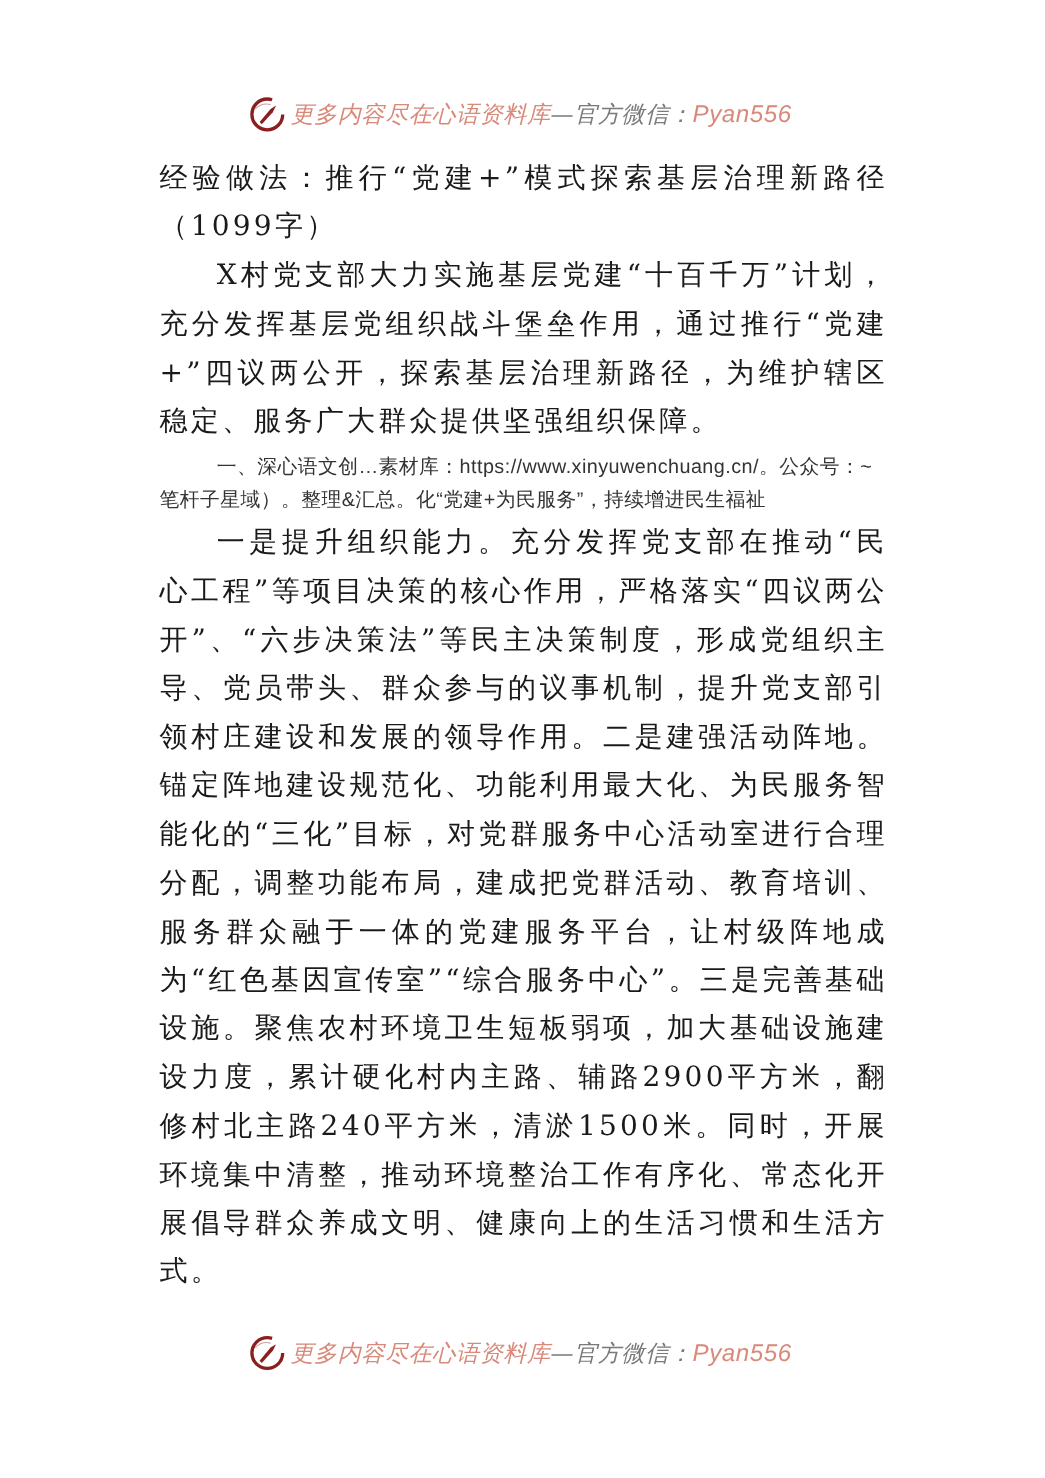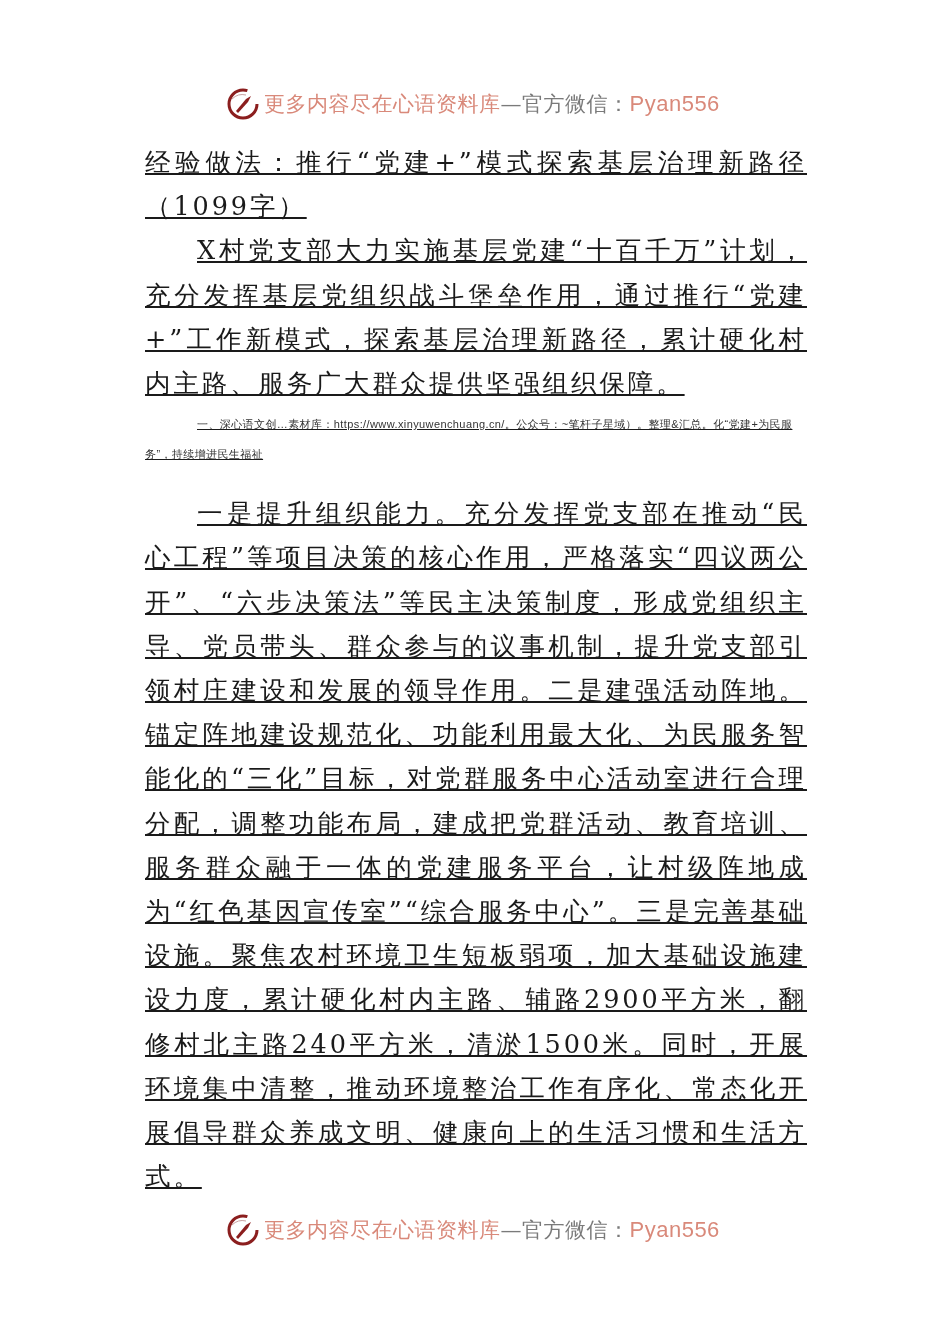"更多内容尽在心语资料库—官方微信：Pyan556" .banner { font-style: none -> italic }
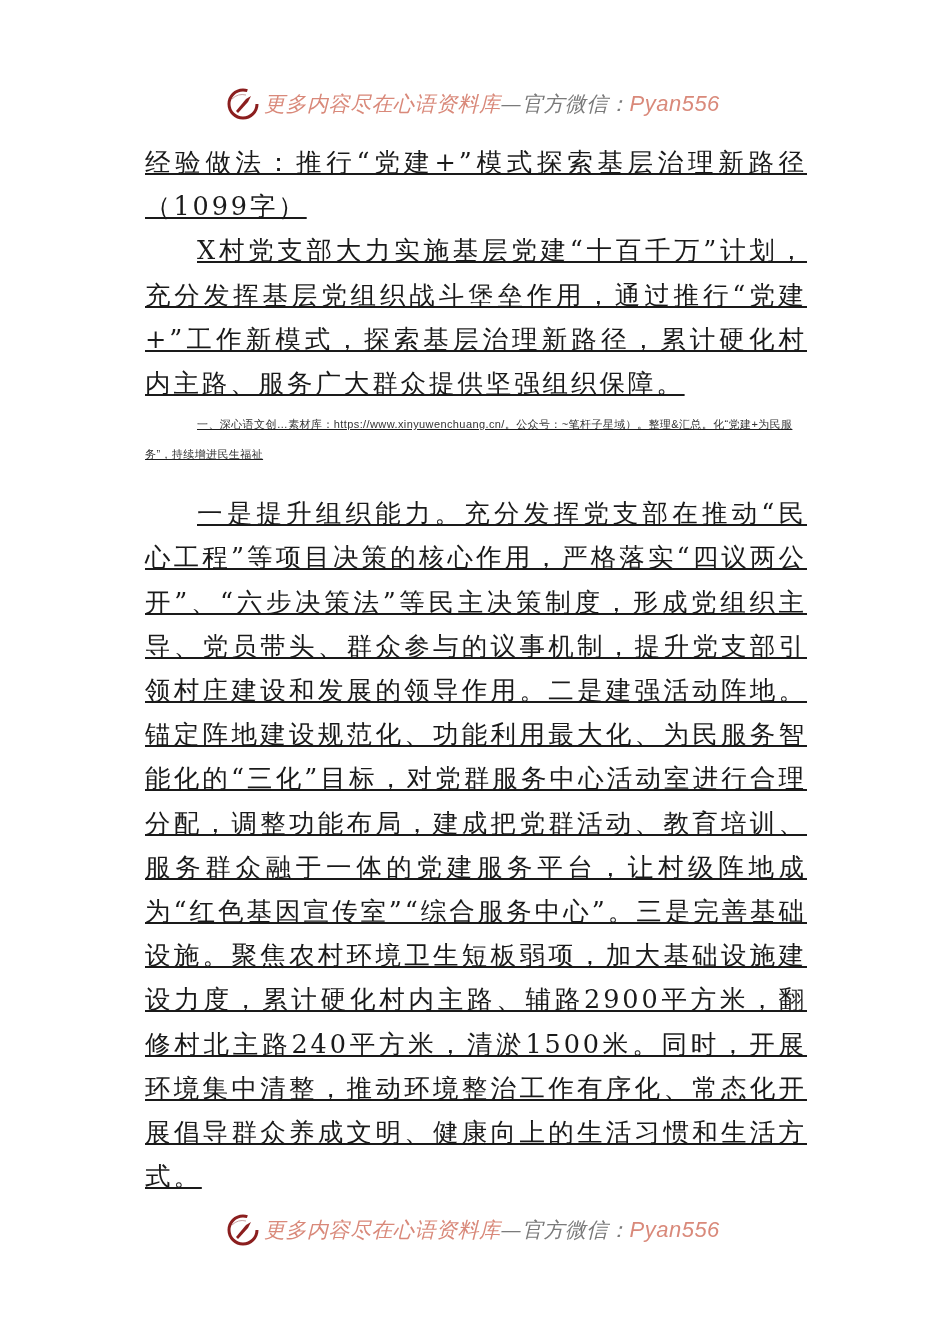"经验做法：推行“党建+”模式探索基层治理新路径（1099字）" .page { text-decoration: underline -> none }
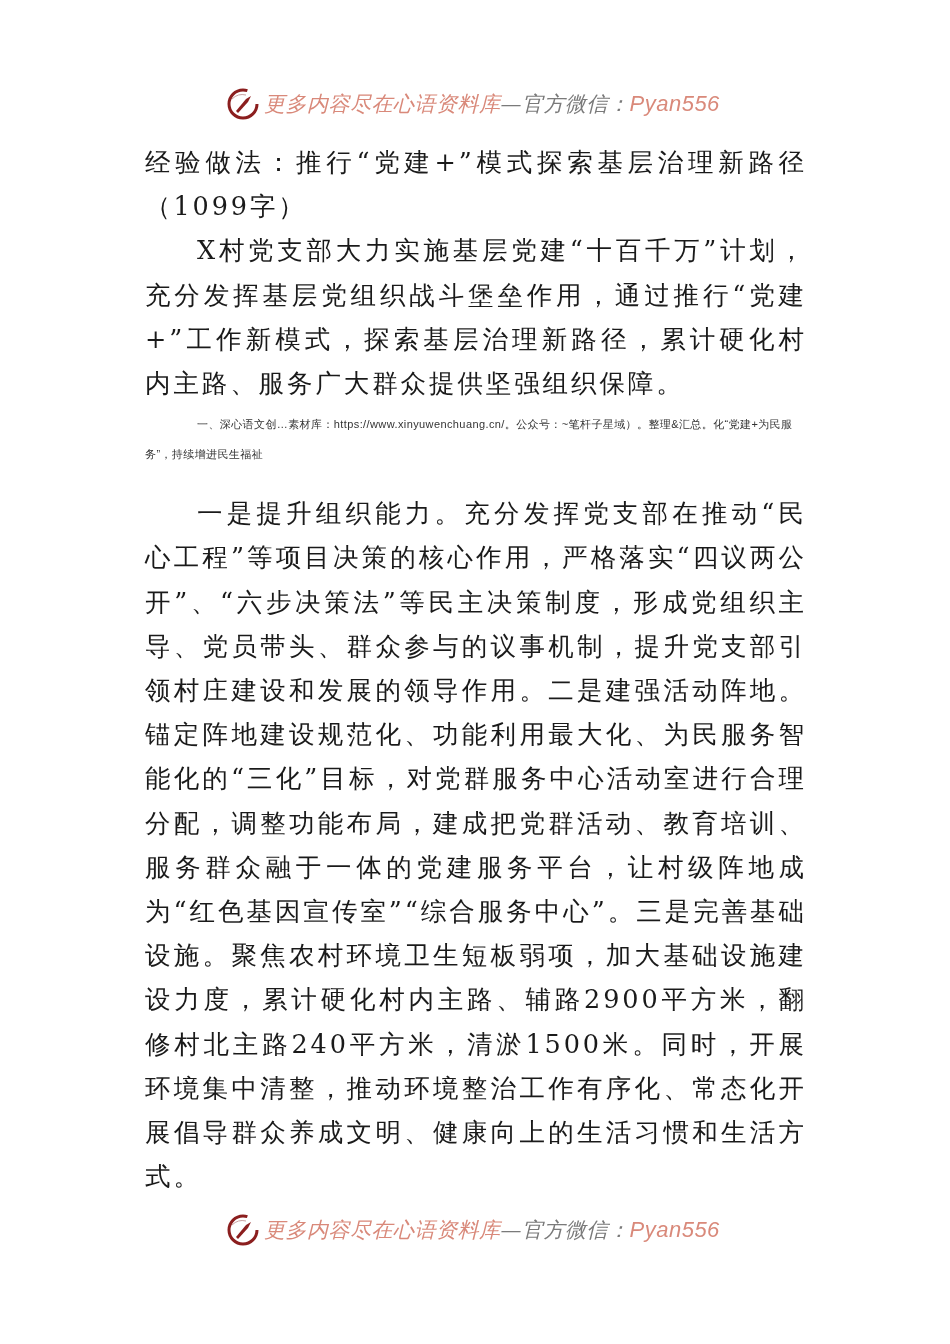"X村党支部大力实施基层党建“十百千万”计划，充分发挥基层党组织战斗堡垒作用，通过" p.p { text: 工作新模式，探索基层治理新路径，累计硬化村内主路 -> 四议两公开，探索基层治理新路径，为维护辖区稳定 }
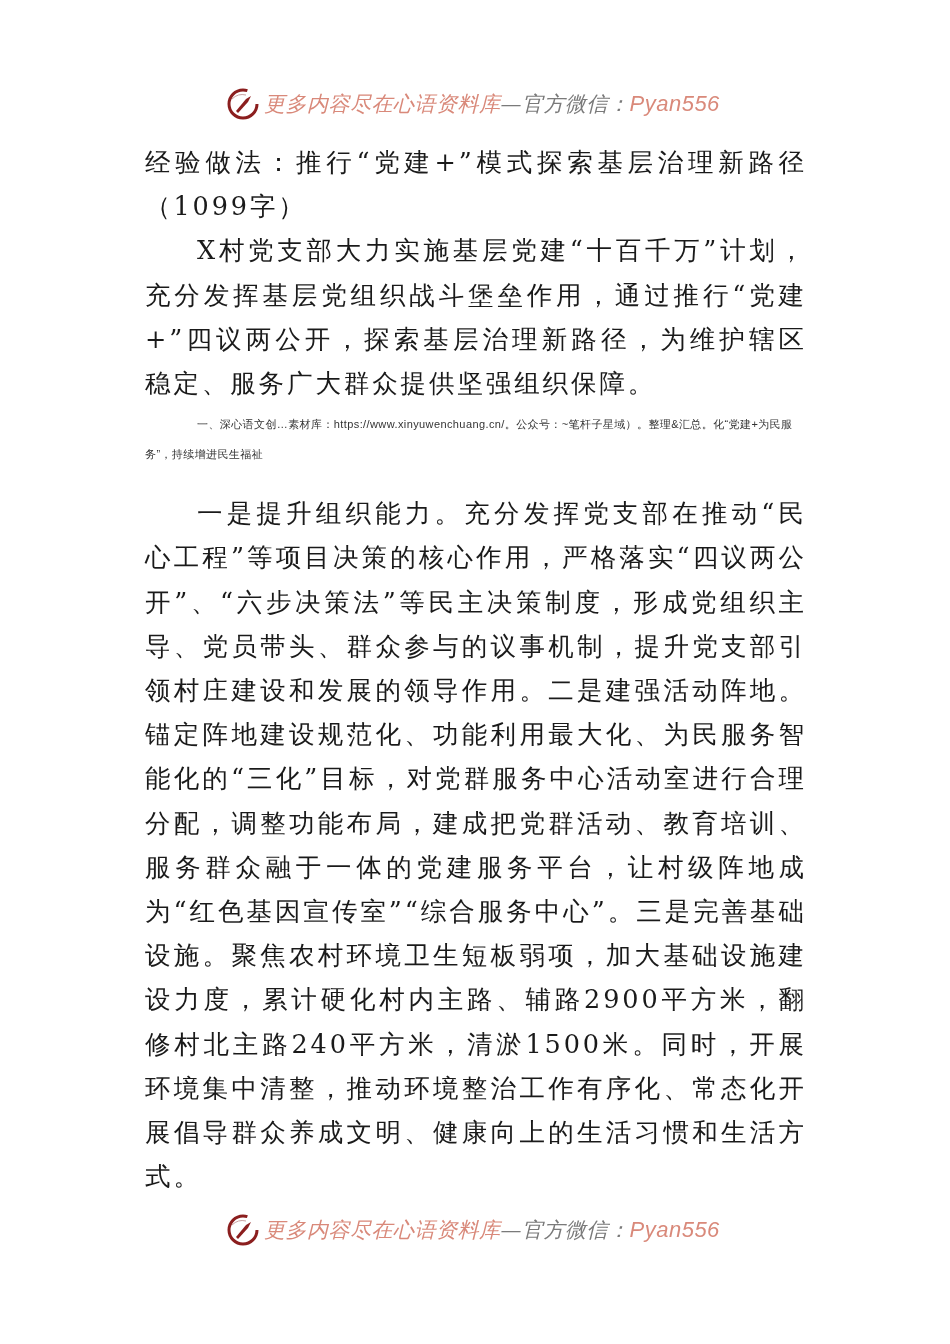"一、深心语文创…素材库：https://www.xinyuwenchuang.c" .note { font-size: 11px -> 18px; margin: 4px 0 22px 0 -> 4px 0 2px 0 }
